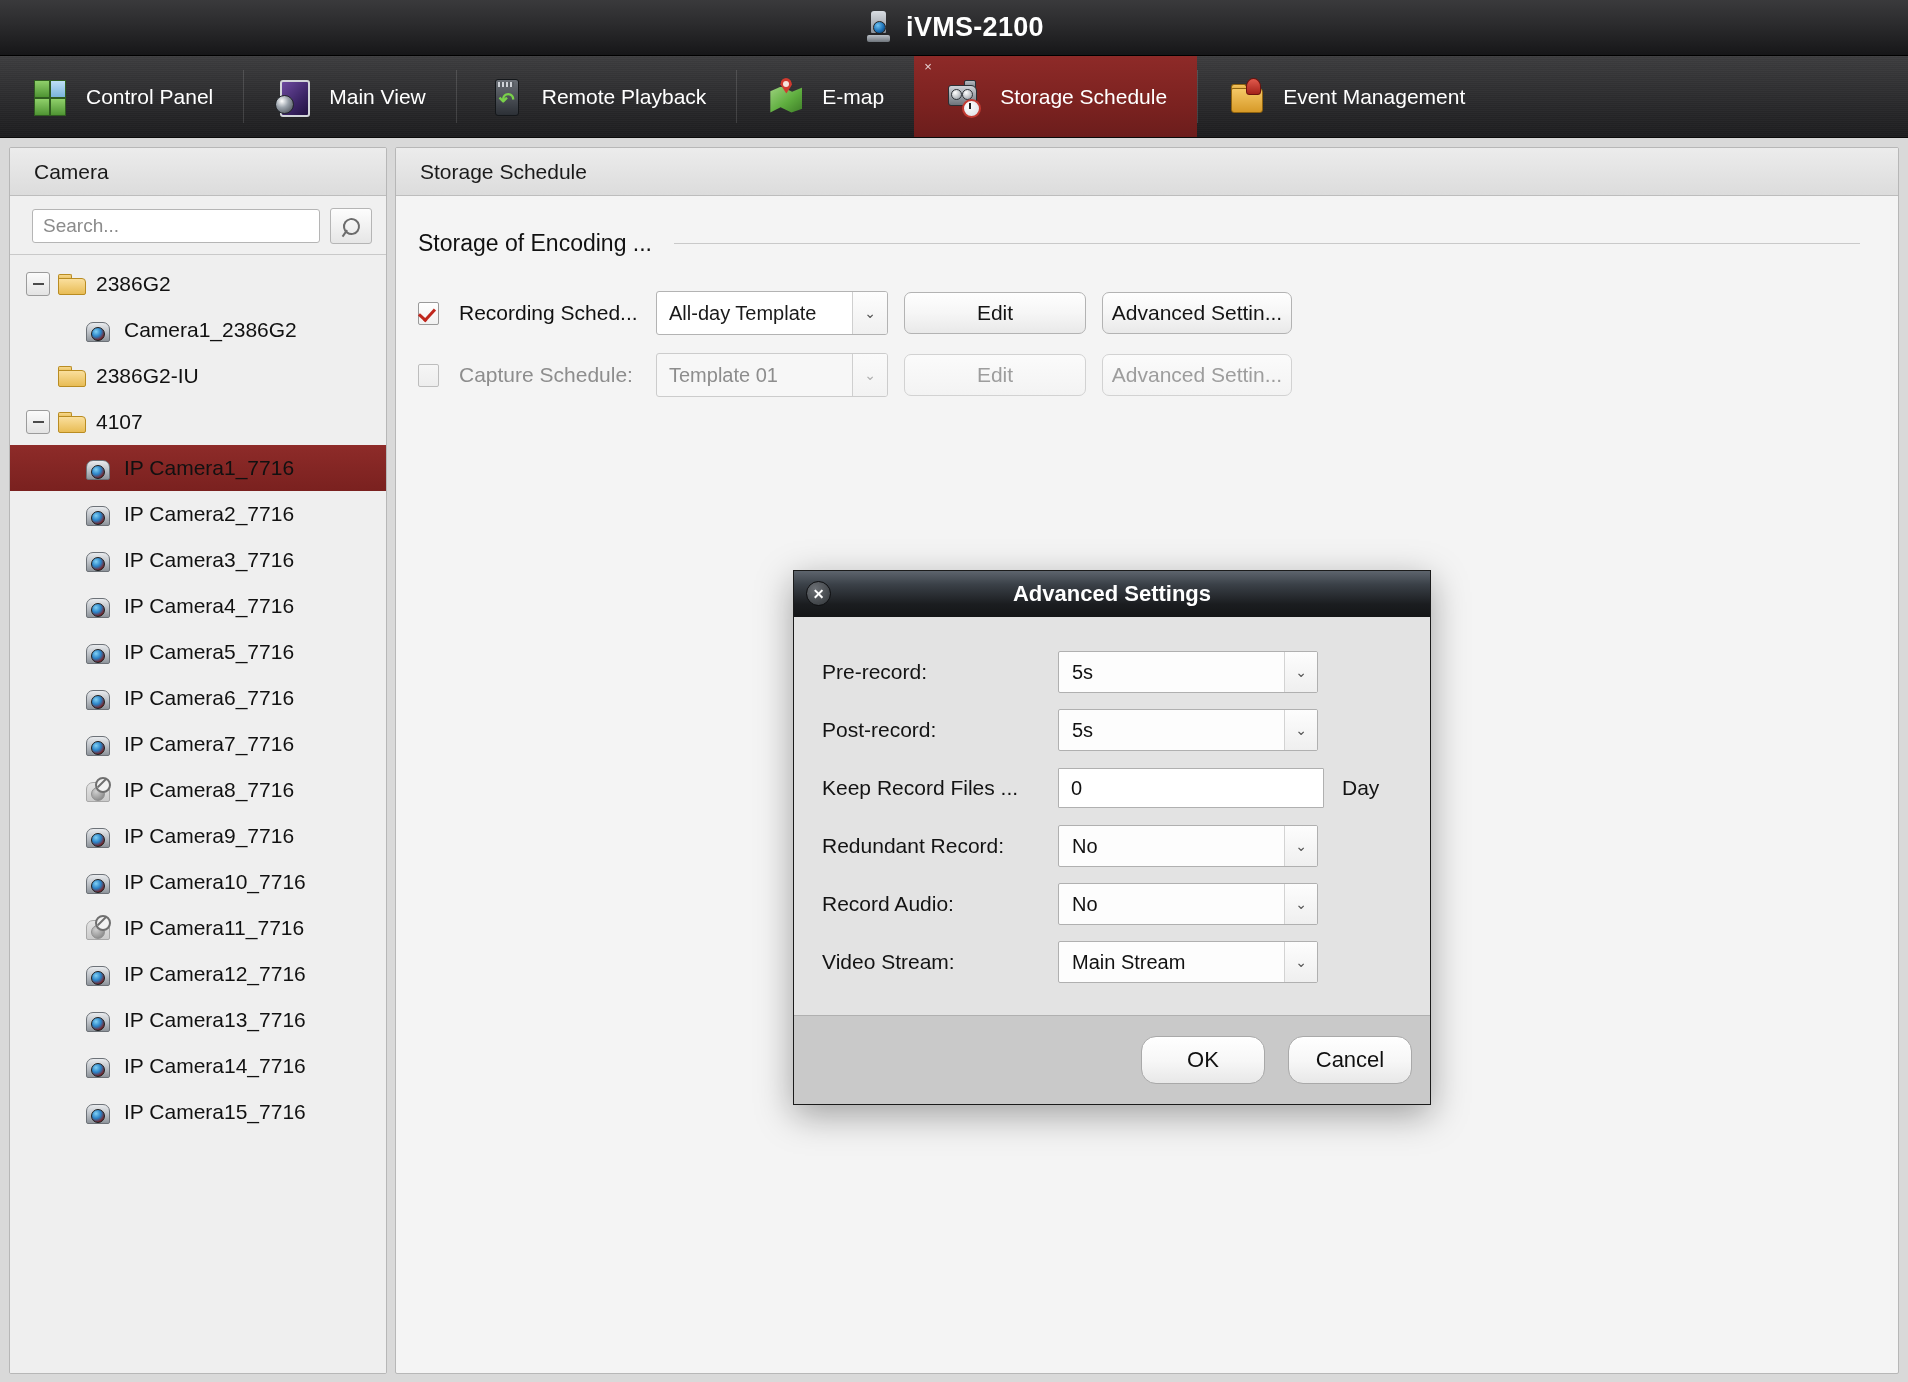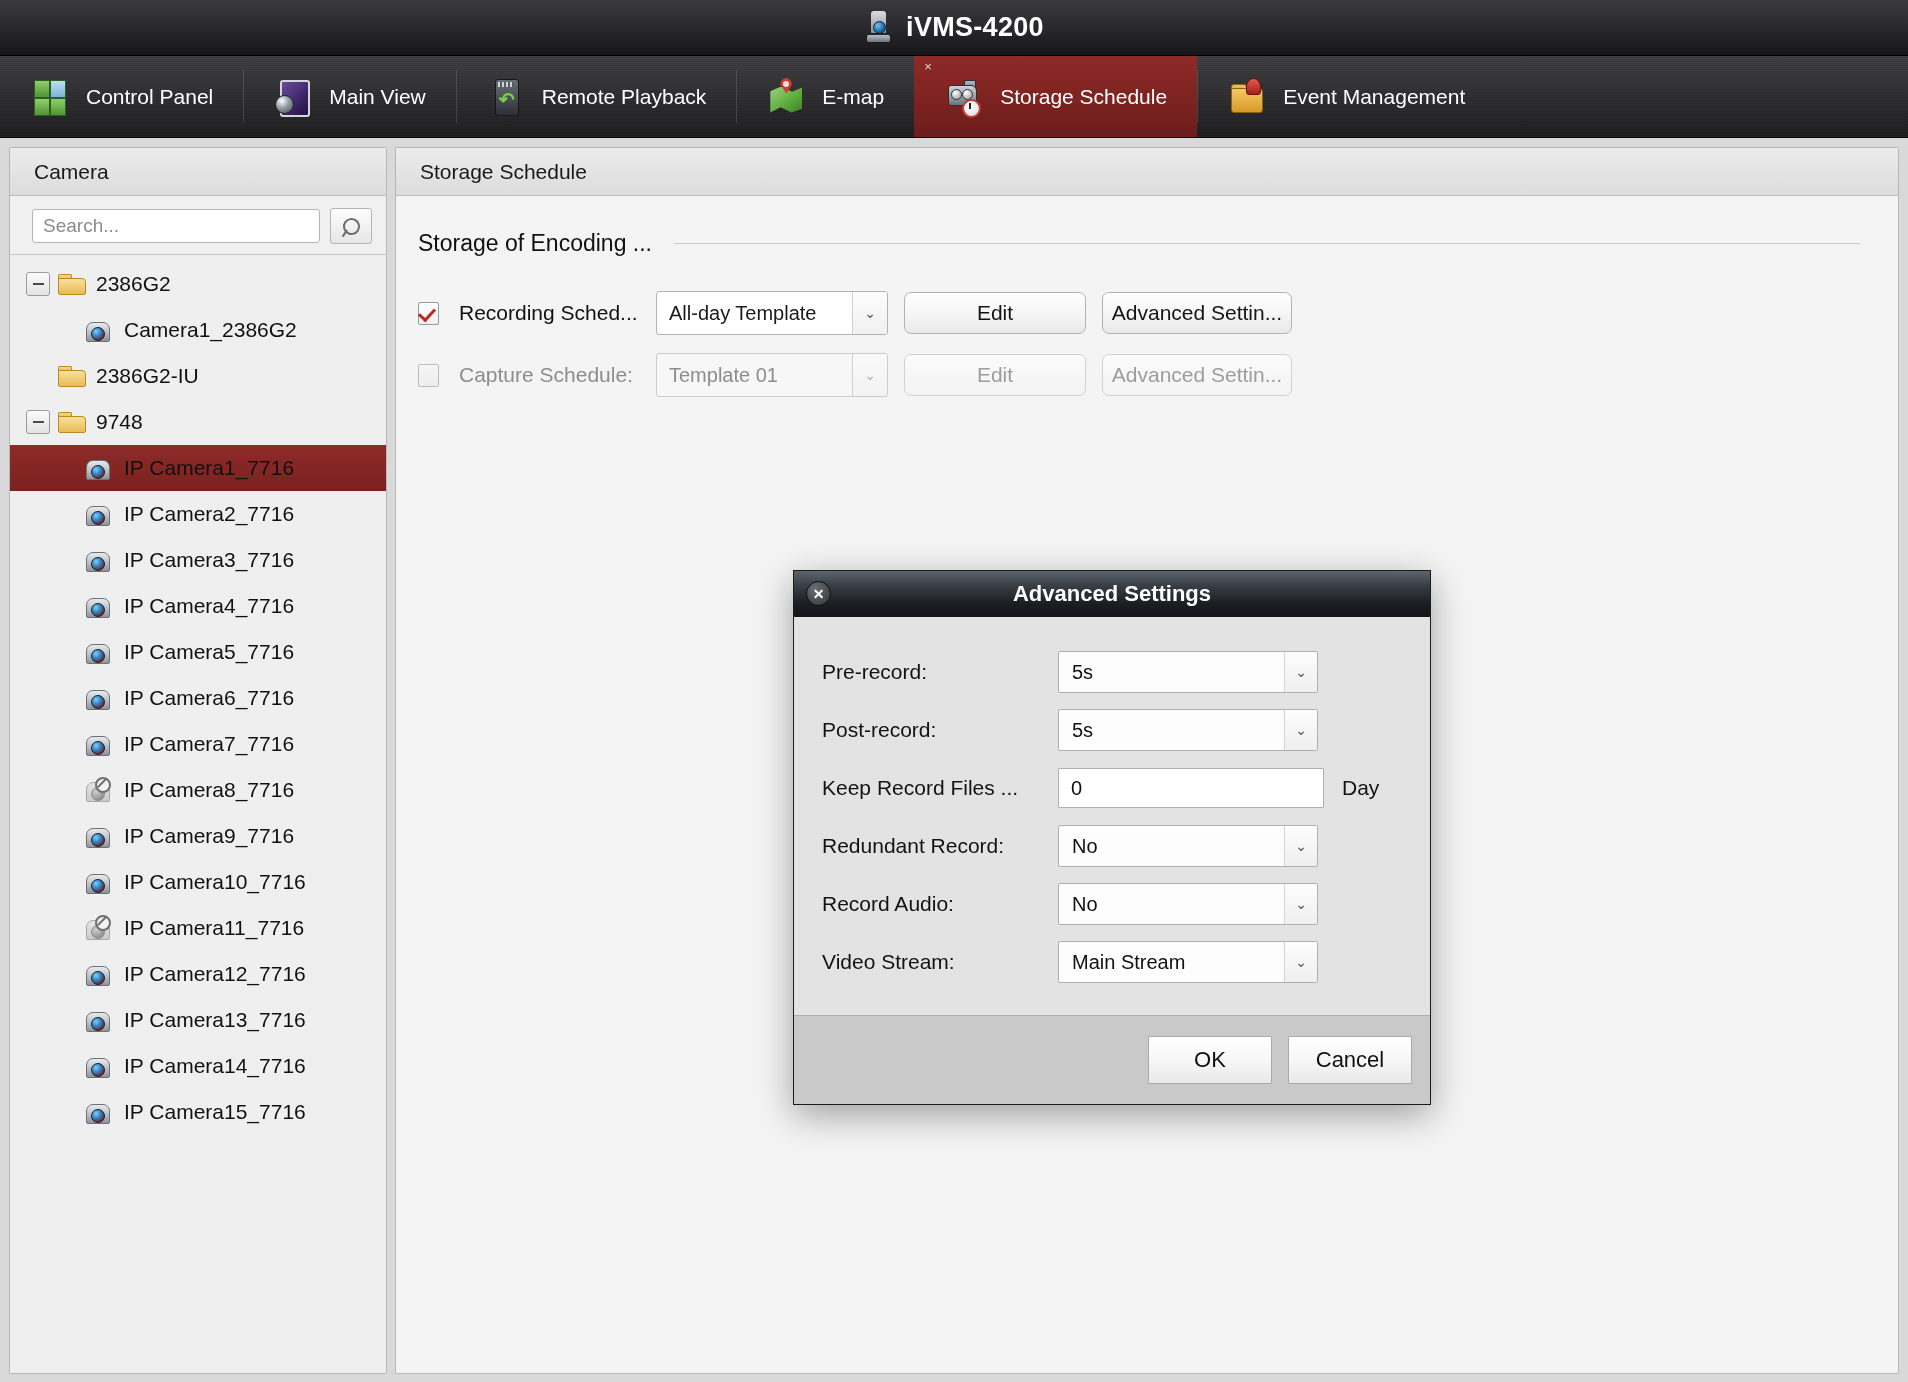"iVMS-4200" span.app-title { text: iVMS-4200 -> iVMS-2100 }
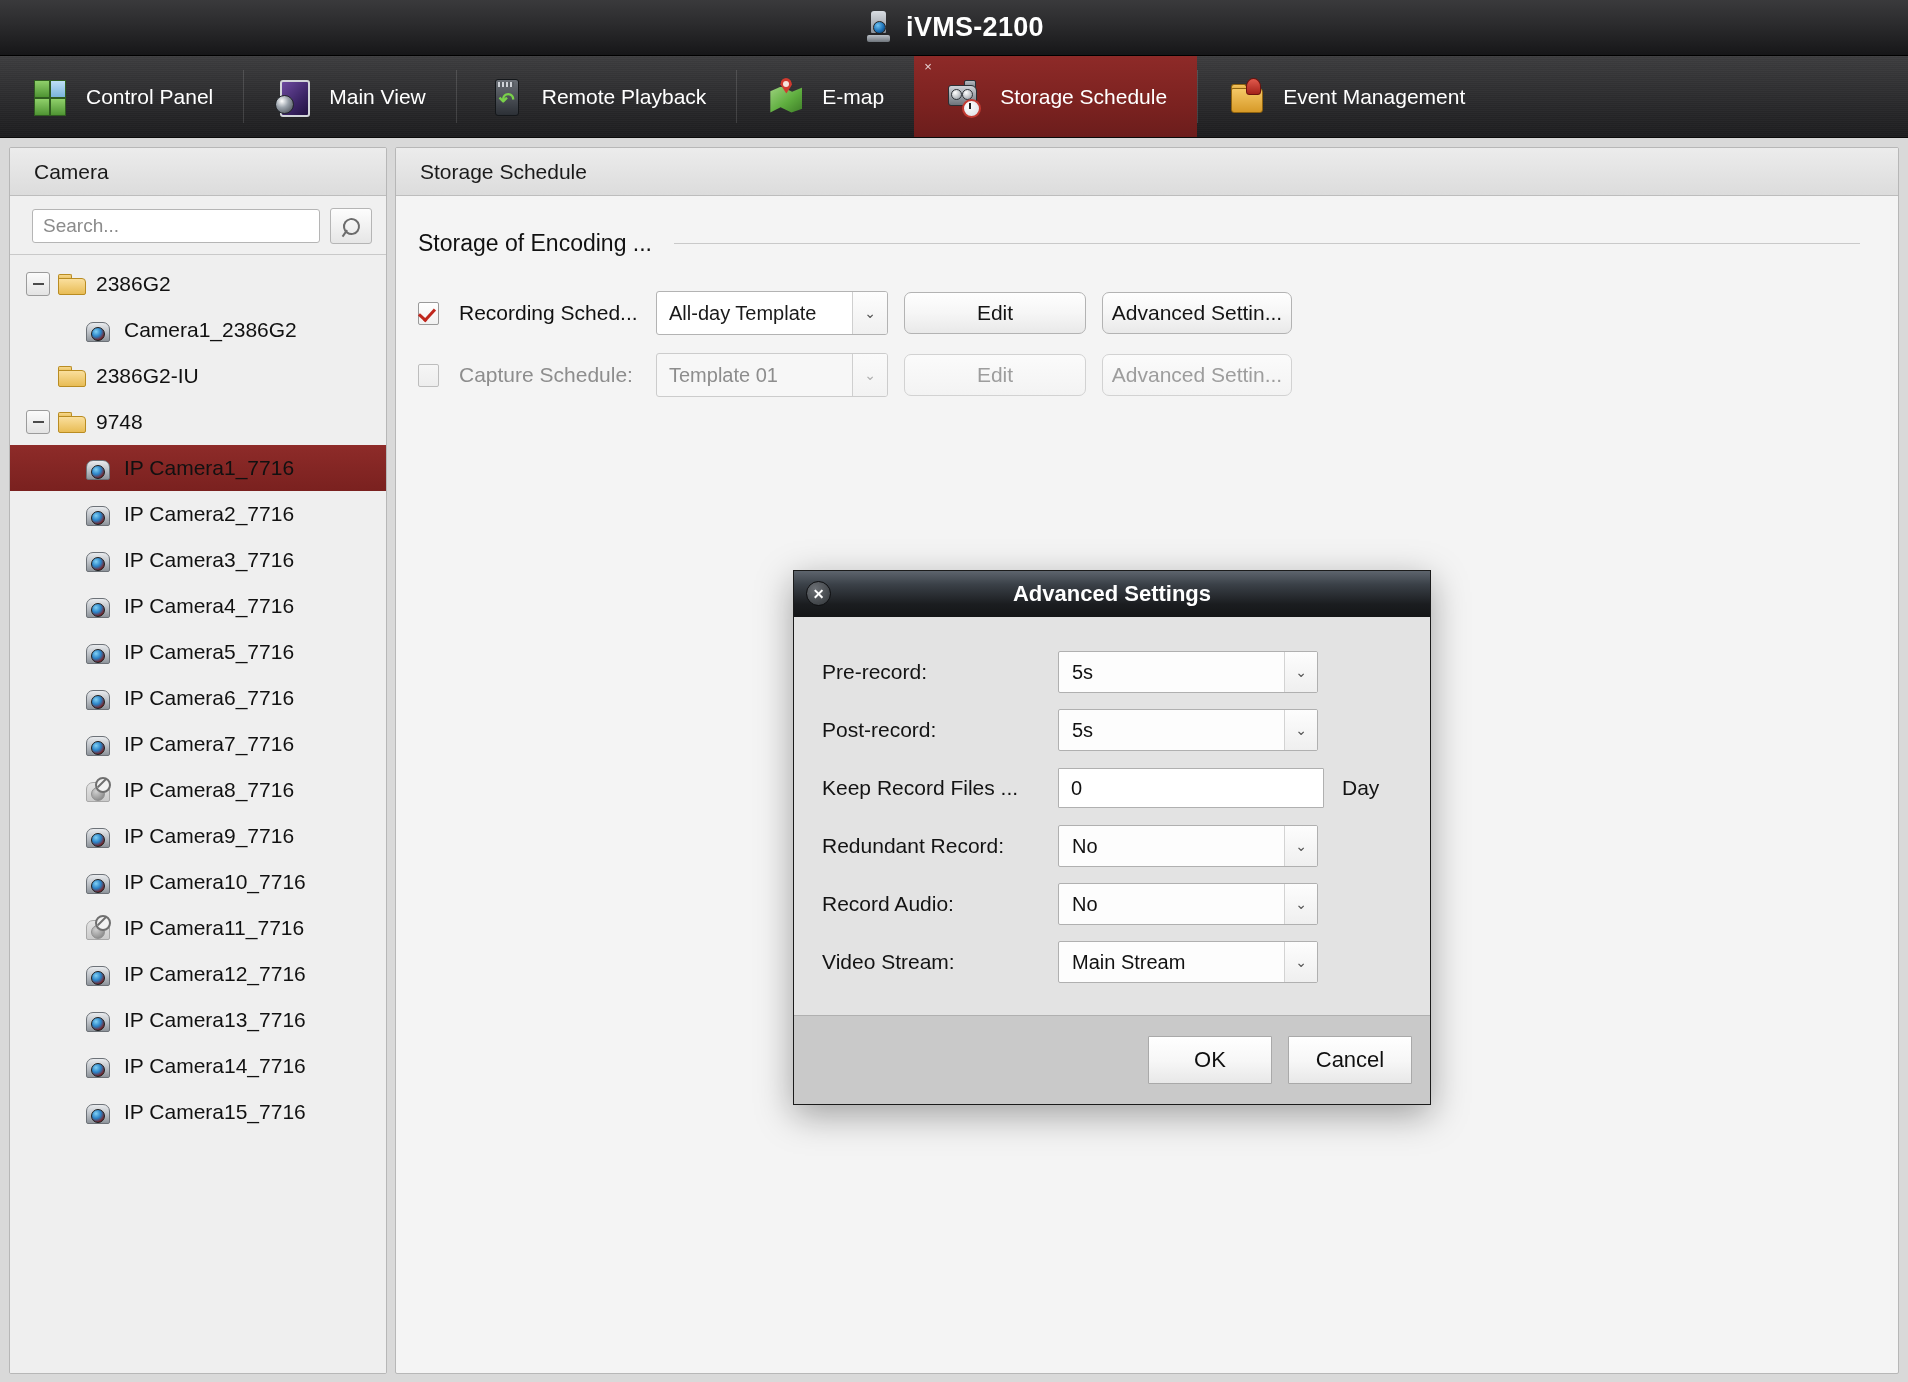"9748" span.node-label { text: 9748 -> 4107 }
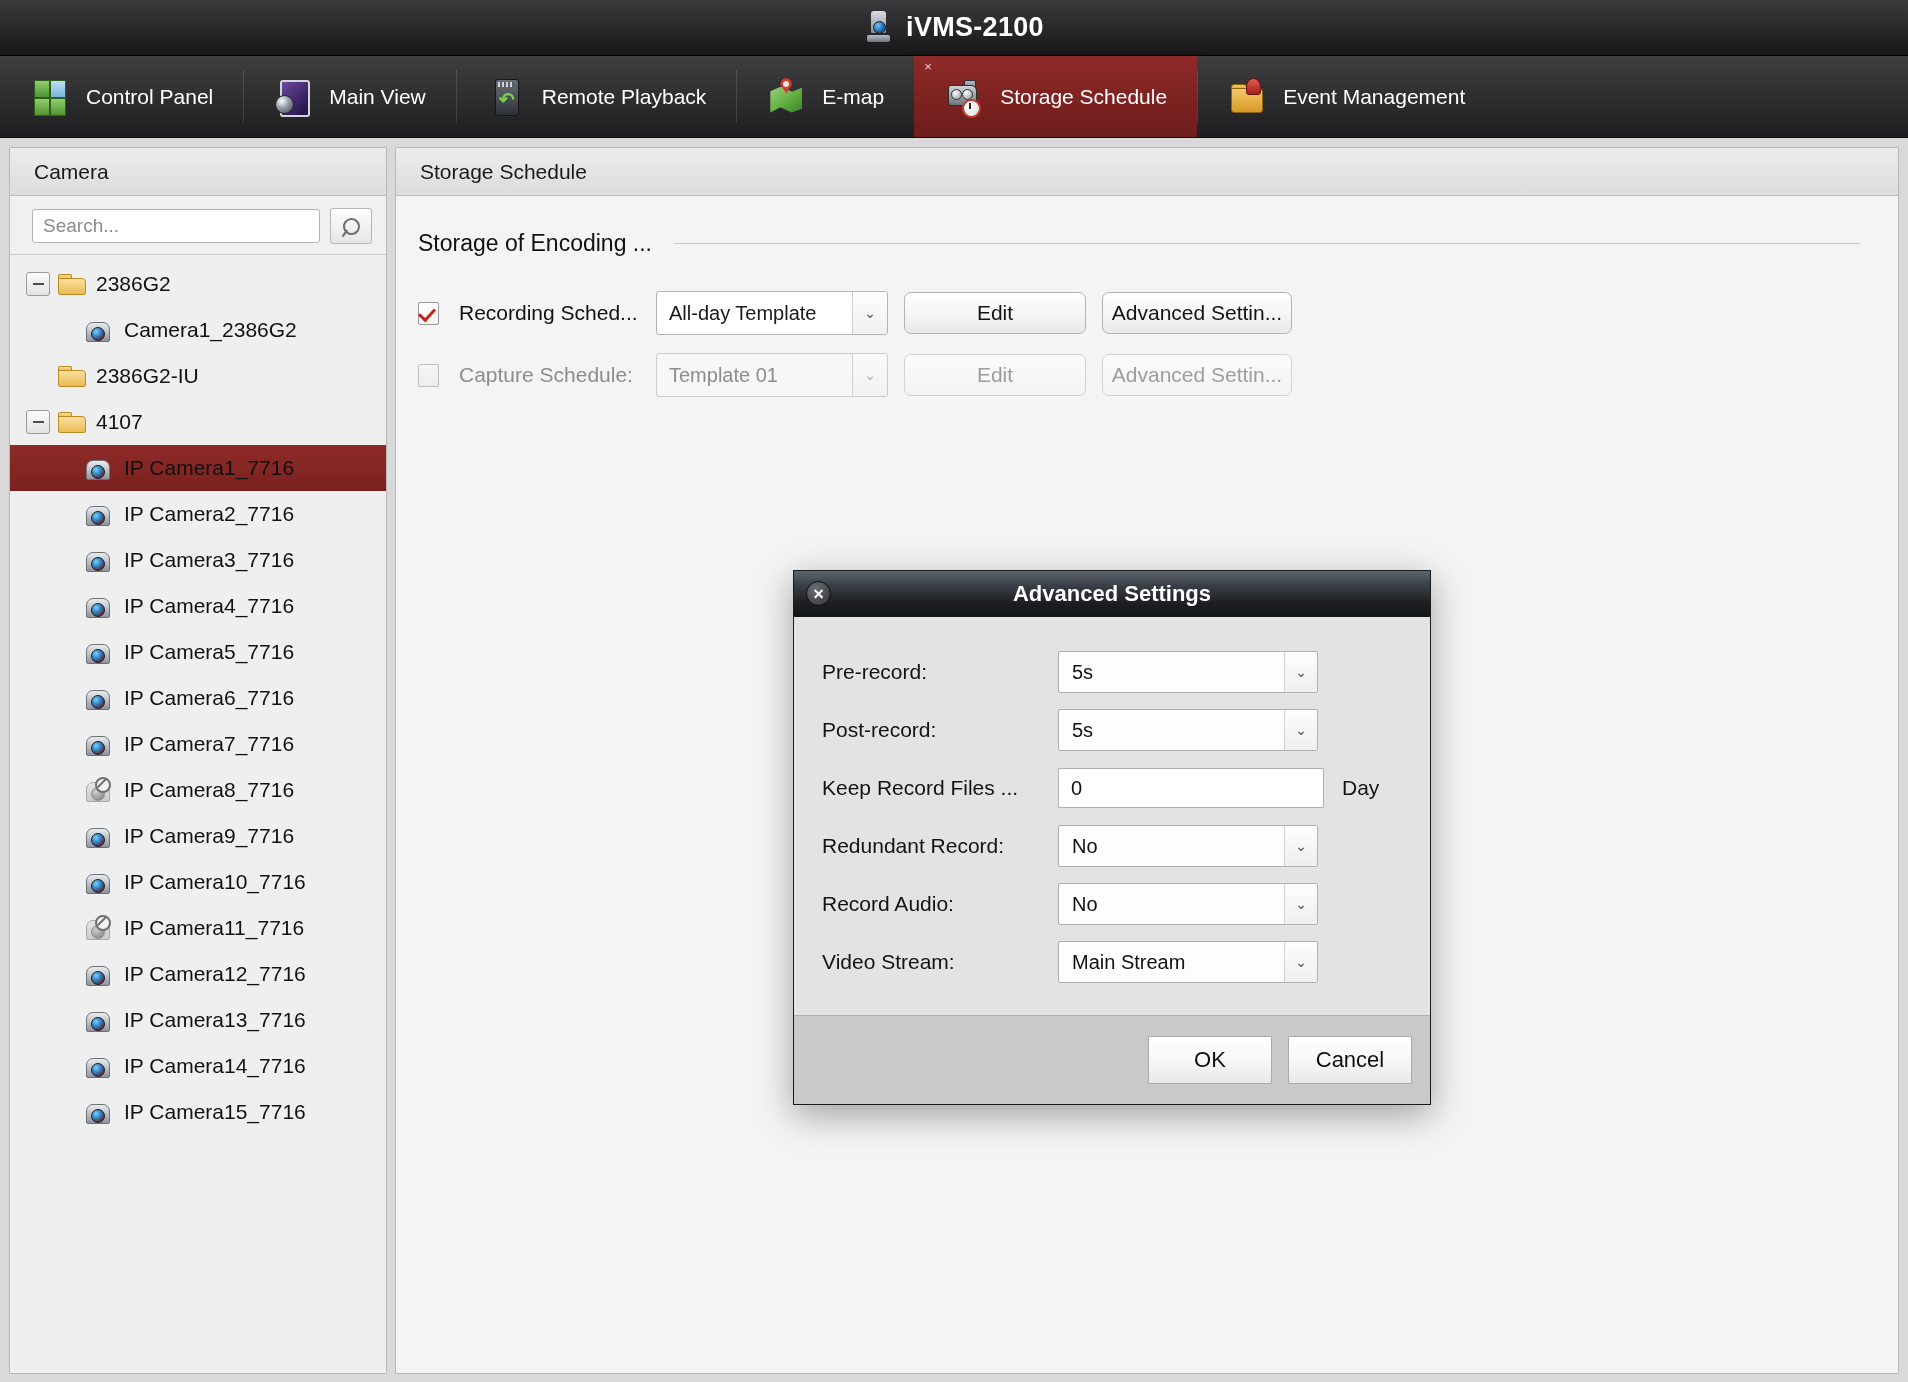"OK" .dlg-btn { border-radius: 1px -> 15px; margin-left: none -> 7px }
